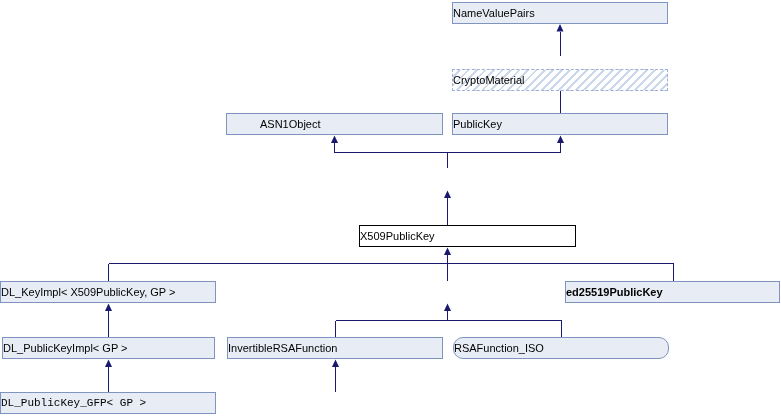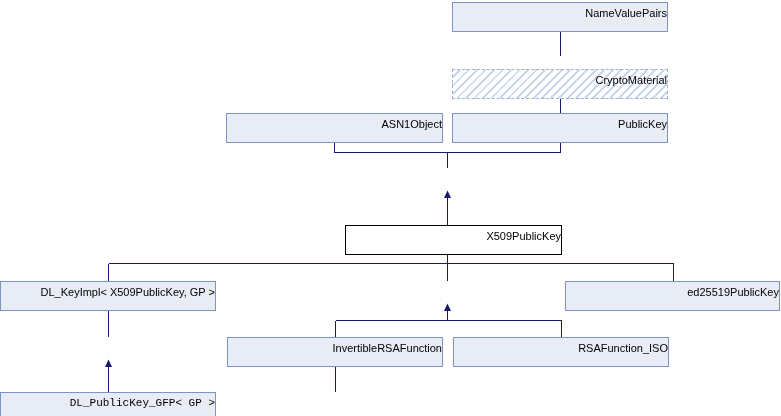"NameValuePairs" .node { height: 30px -> 22px; text-align: right -> left }
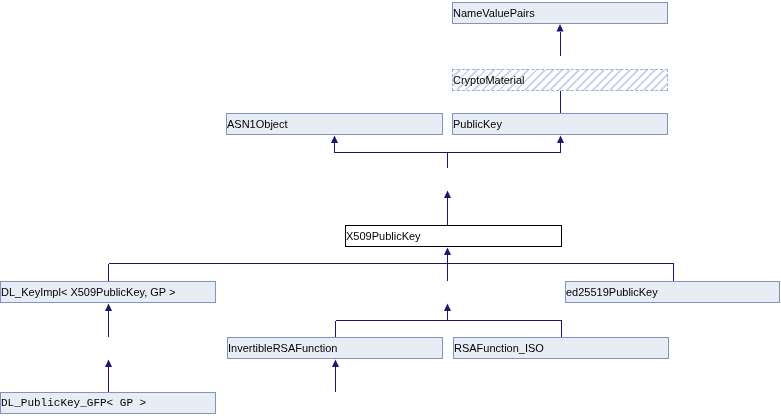"ASN1Object" .p-asn1obj { padding-left: none -> 33px }
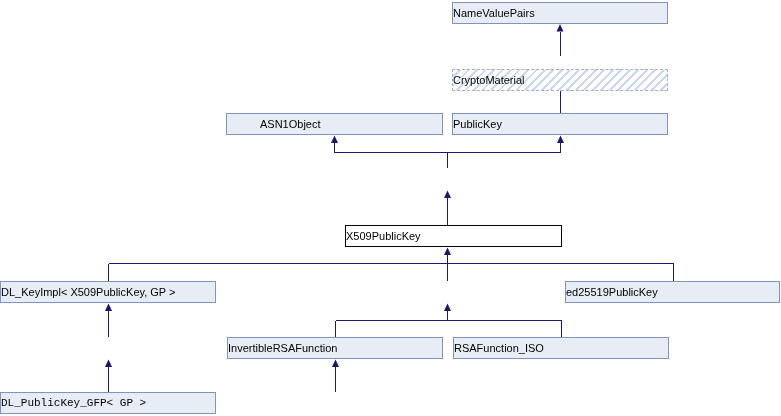"X509PublicKey" .p-x509 { left: 345px -> 359px }
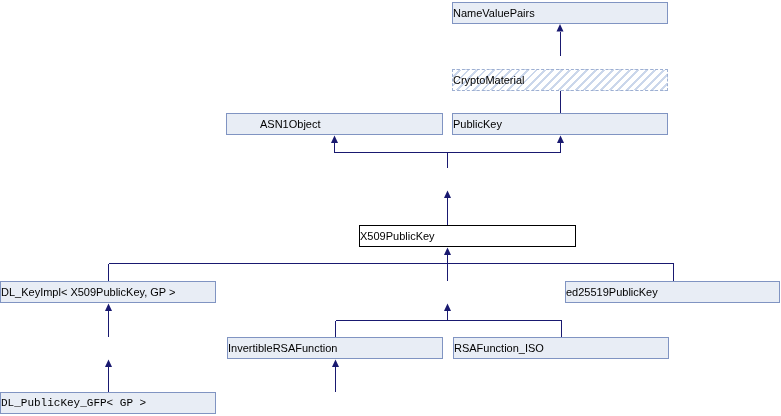"ed25519PublicKey" .p-ed25519 { font-weight: none -> bold }
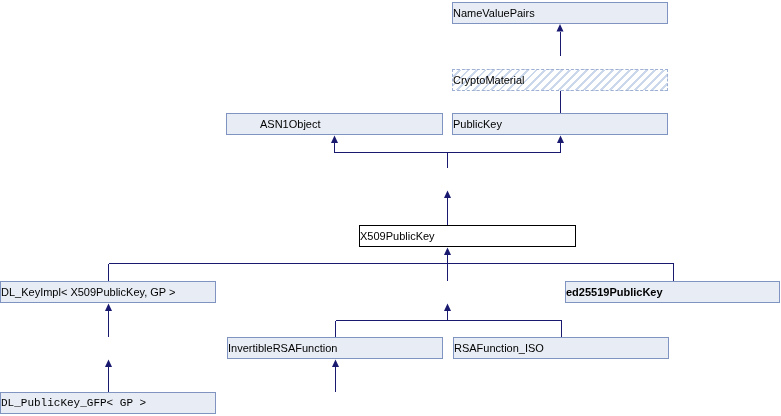"DL_PublicKeyImpl< GP >" div.node { html: none -> <div>DL_PublicKeyImpl&lt; GP &gt;</div> }
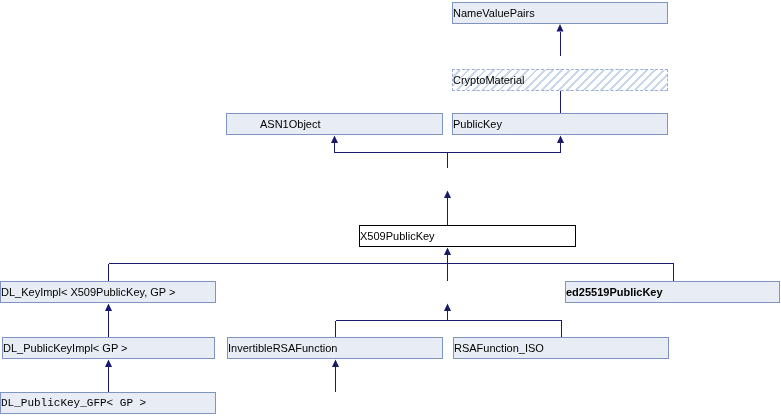"RSAFunction_ISO" .p-rsaiso { border-radius: none -> 10px }
